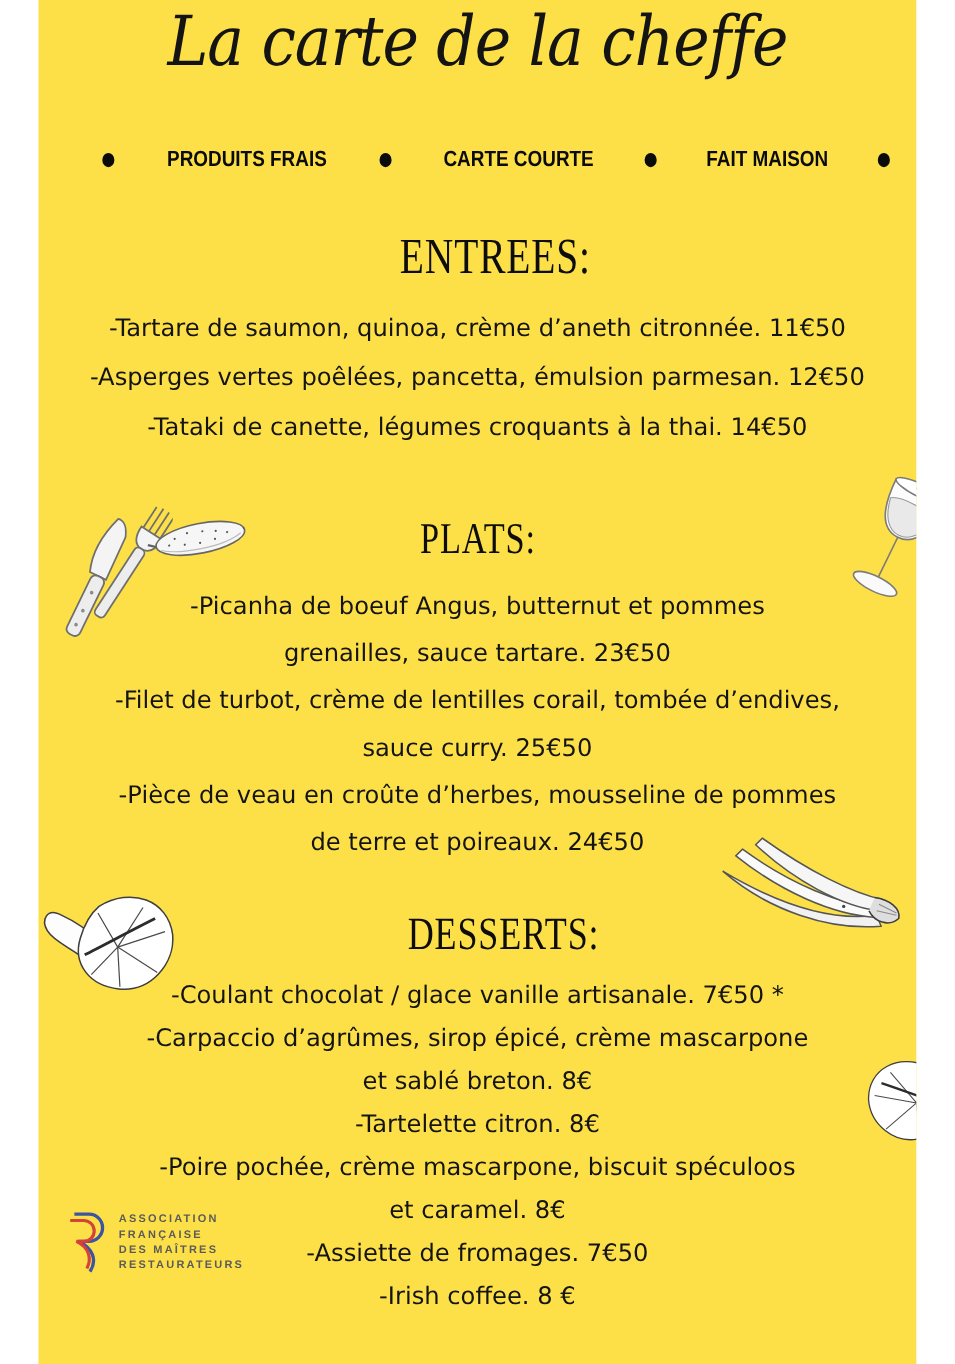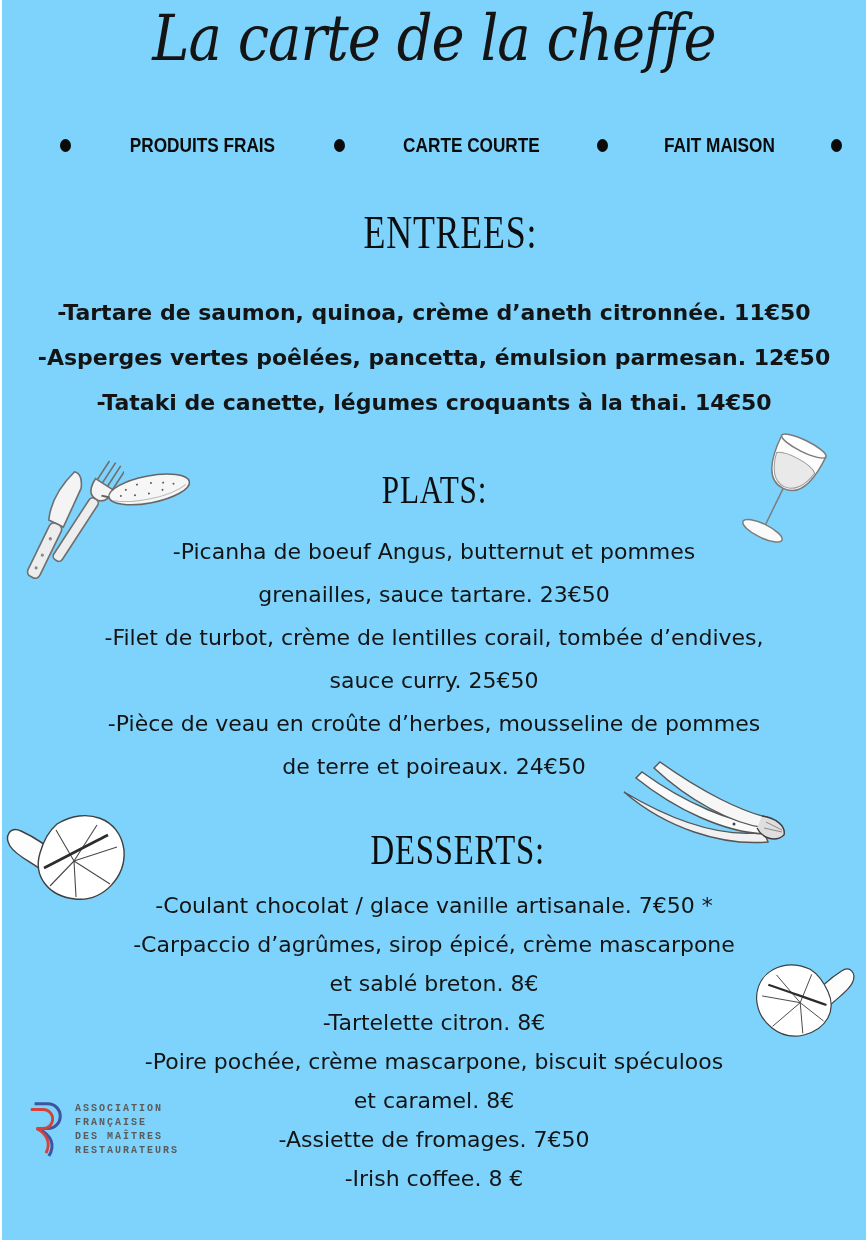"La carte de la cheffe" .page { background: #7dd3fc -> #fde047; width: 864px -> 798px }
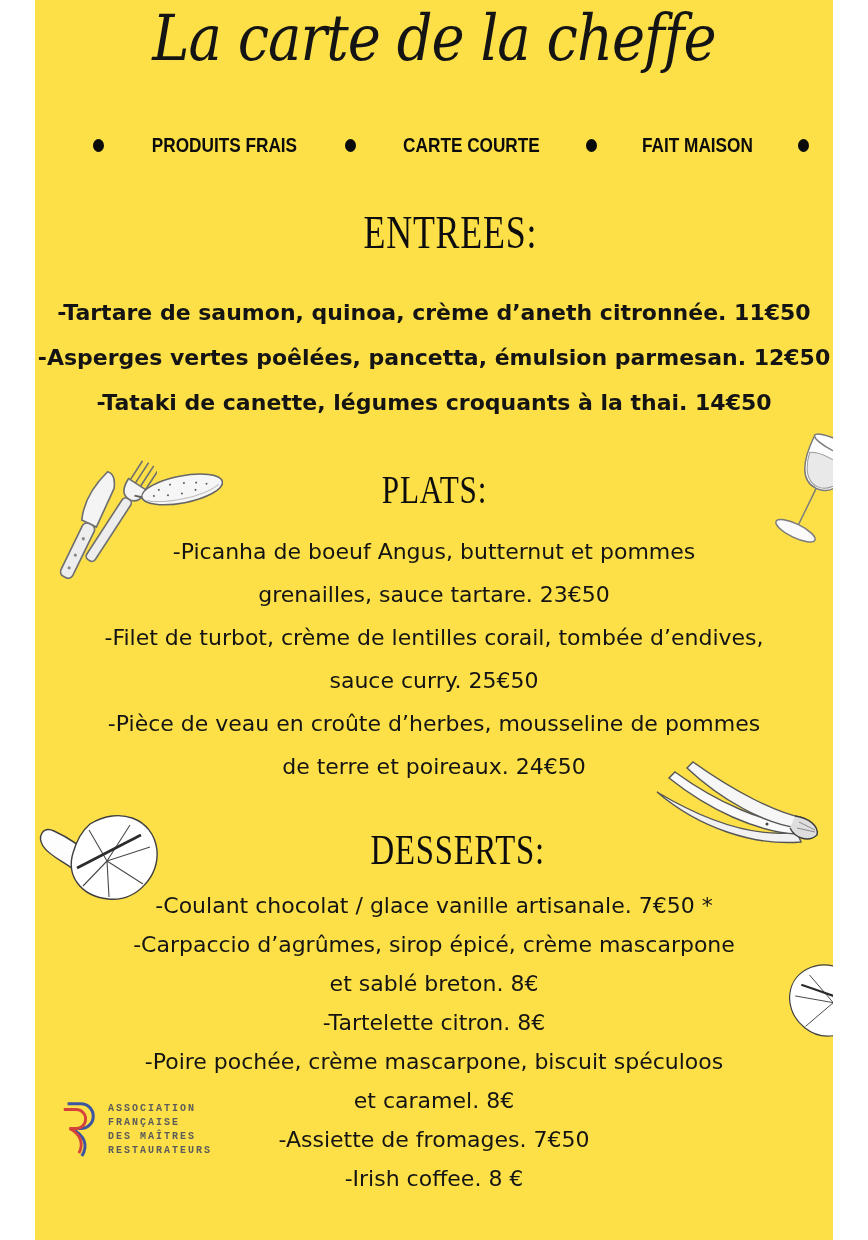"-Tartare de saumon, quinoa, crème" .list-entrees { font-weight: bold -> none; top: 290px -> 276px }
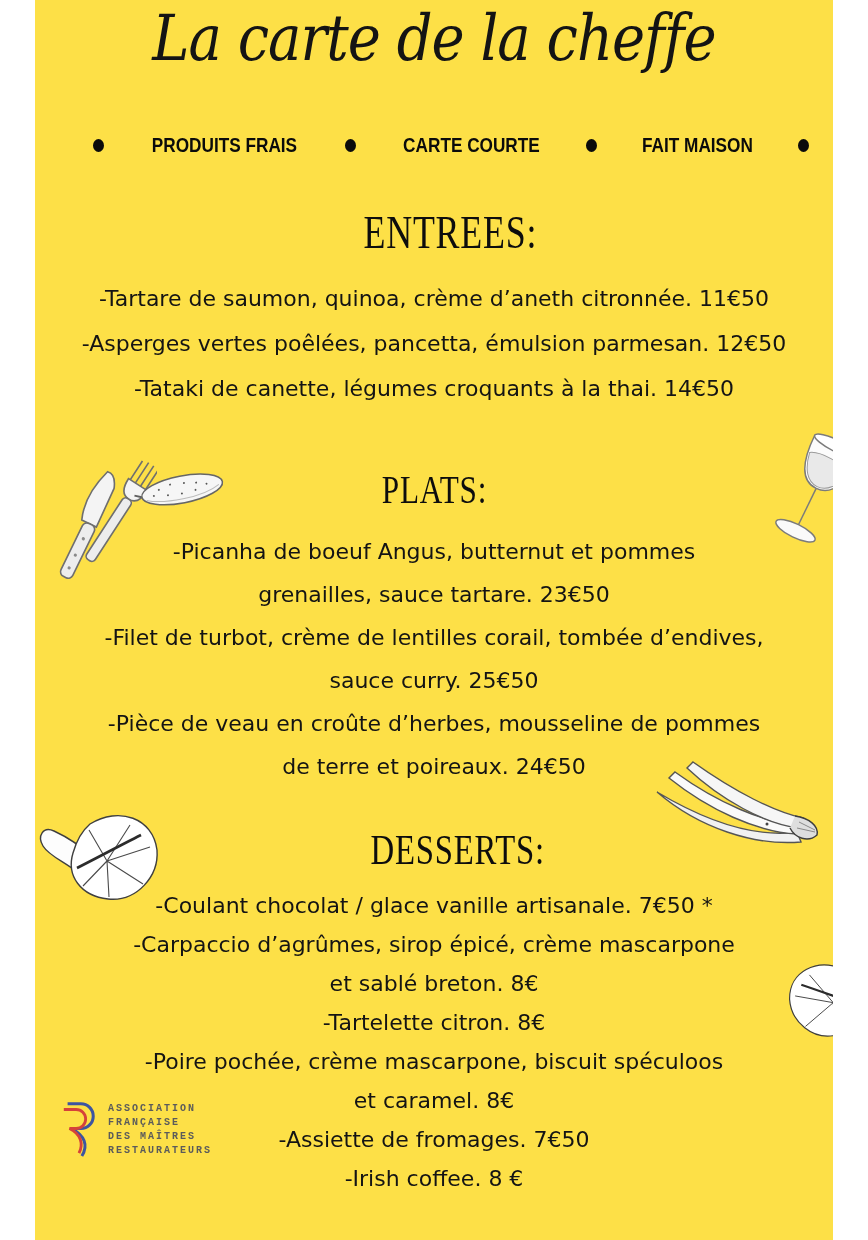"ASSOCIATION" .afmr-text { font-family: Liberation Mono, monospace -> Liberation Sans, sans-serif }
